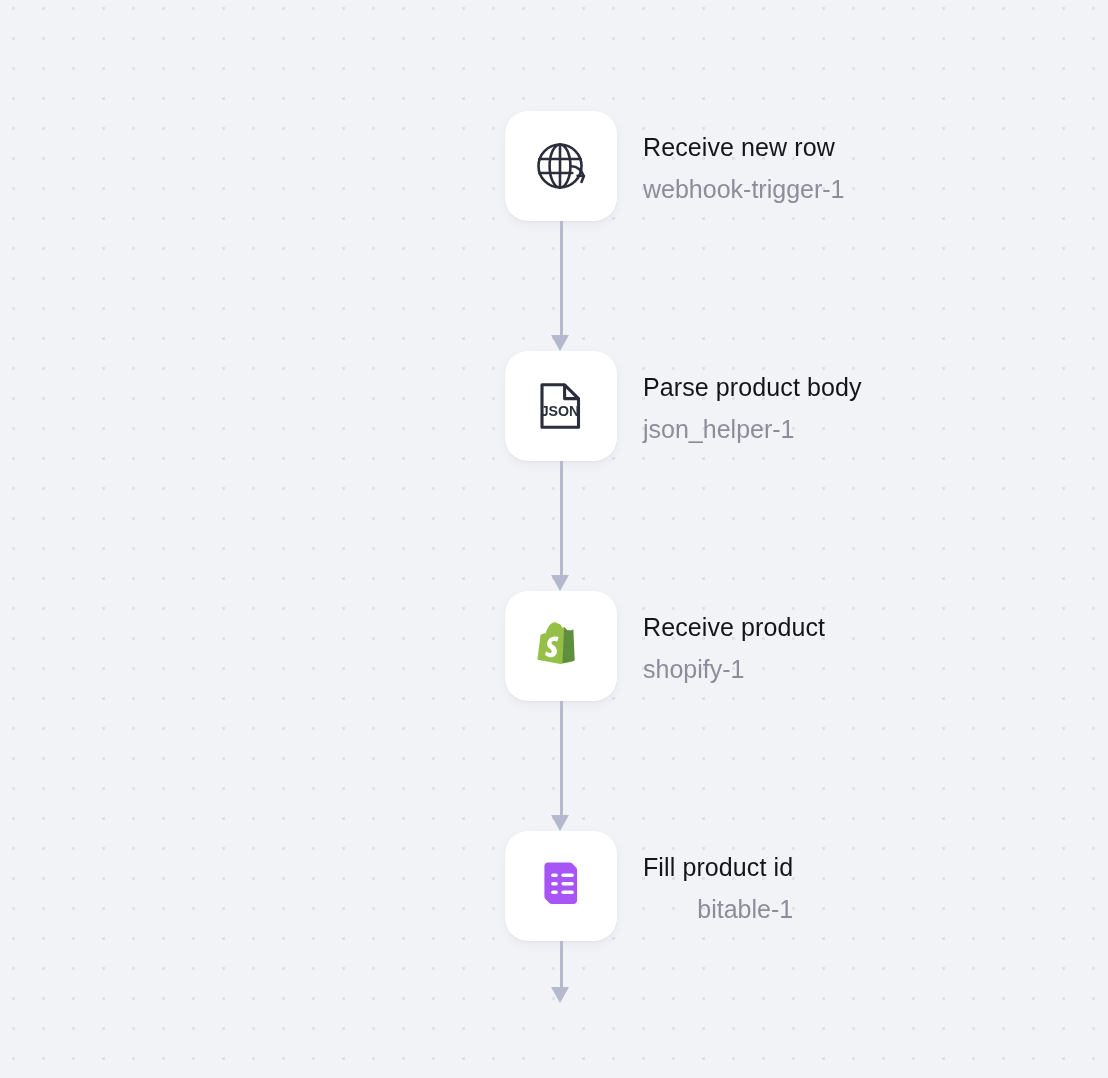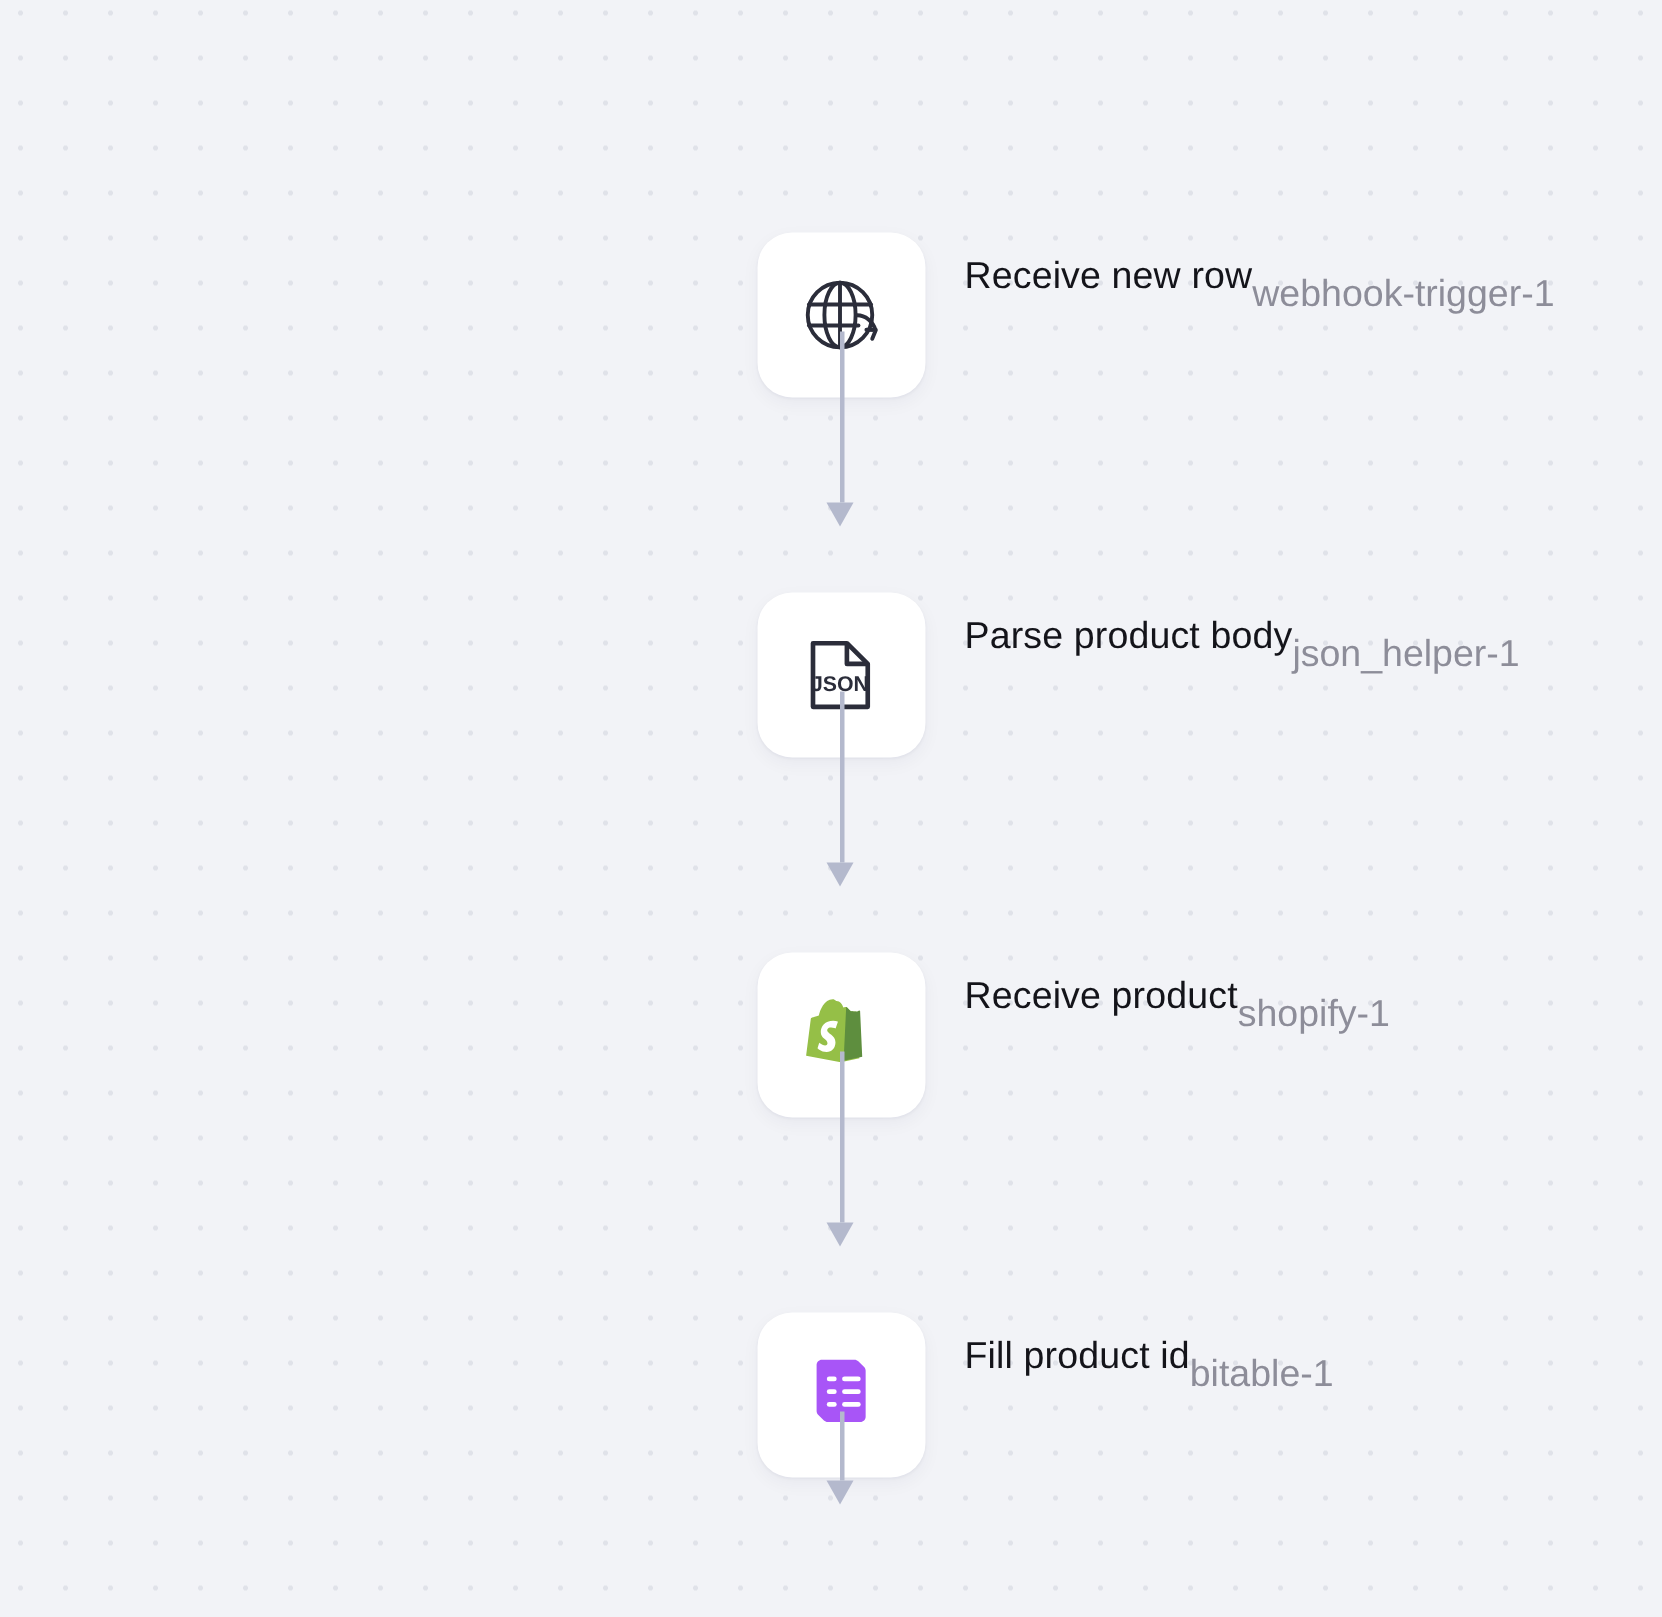"Receive new row" .node-labels { flex-direction: row -> column }
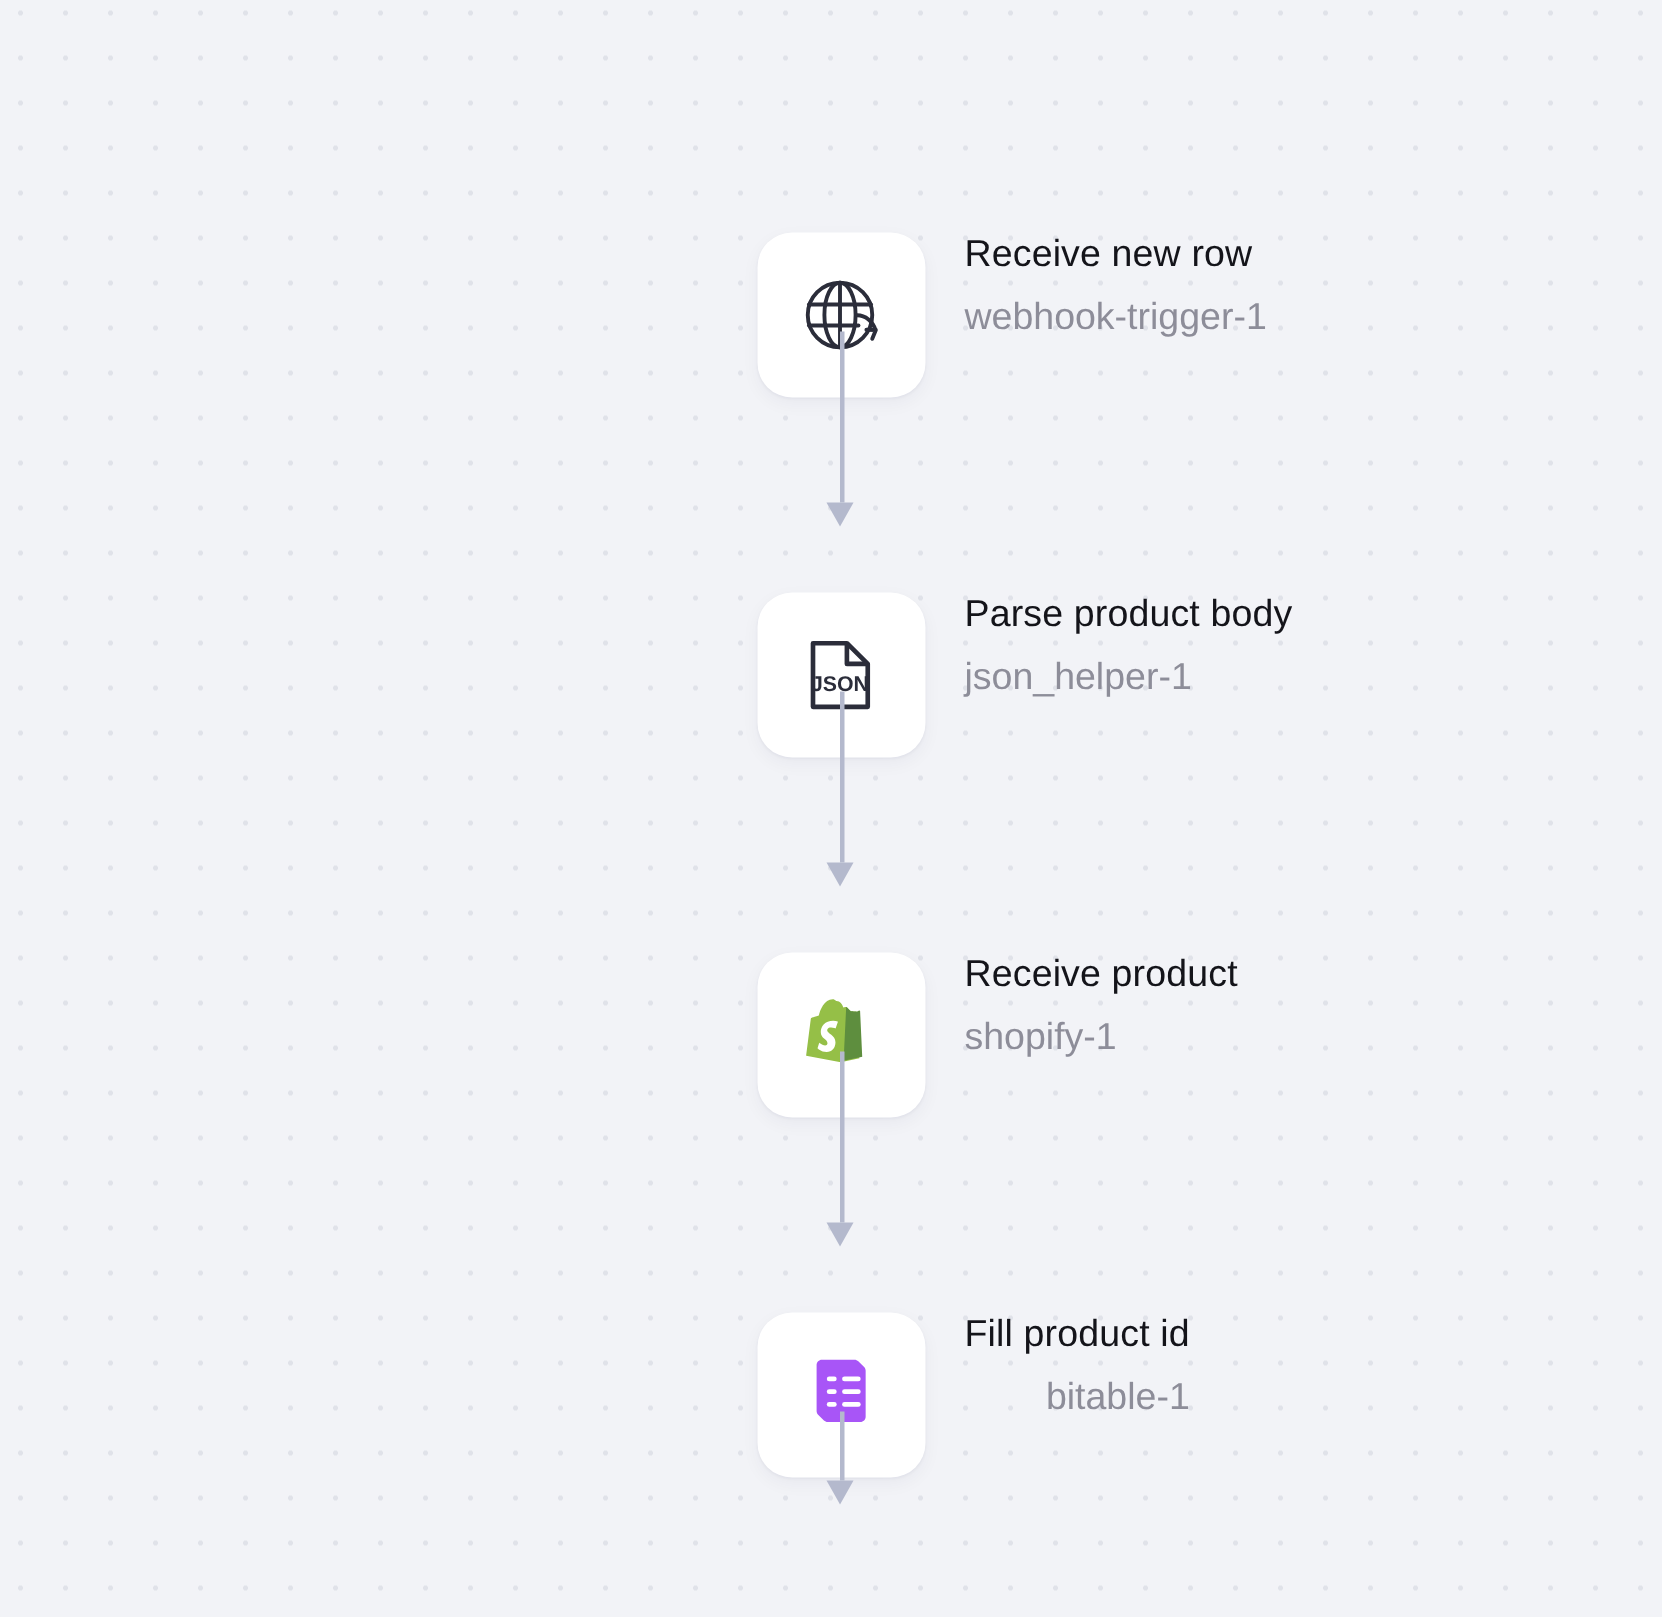"JSON" .node-card { margin-top: 44px -> none }
